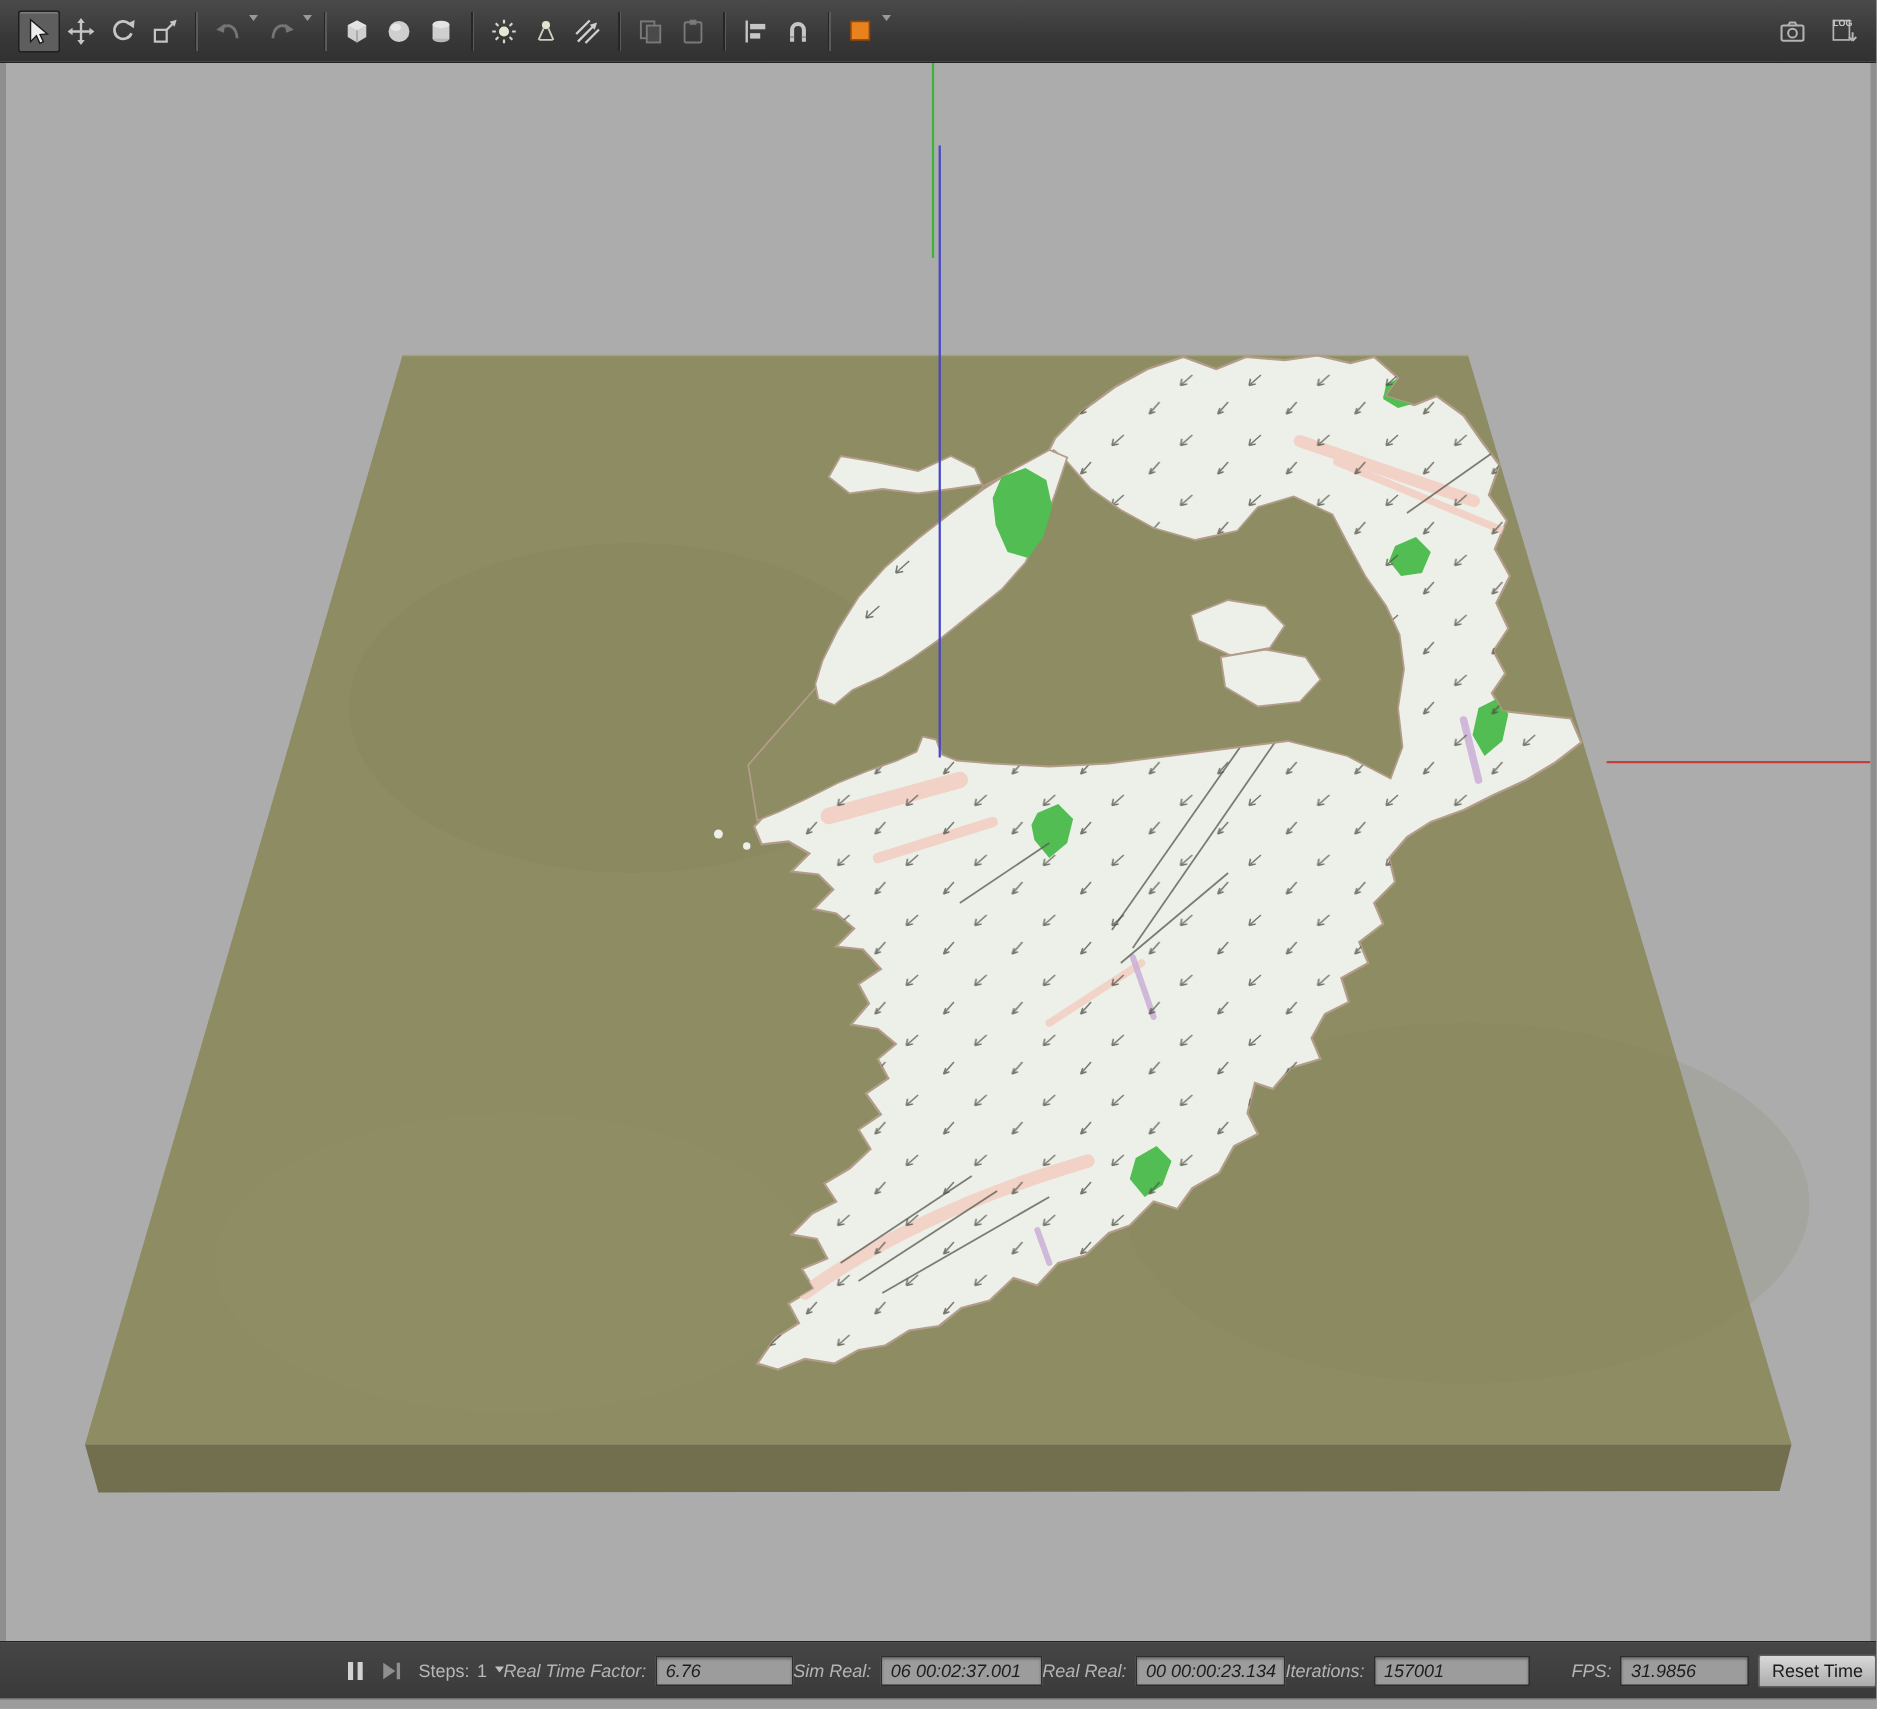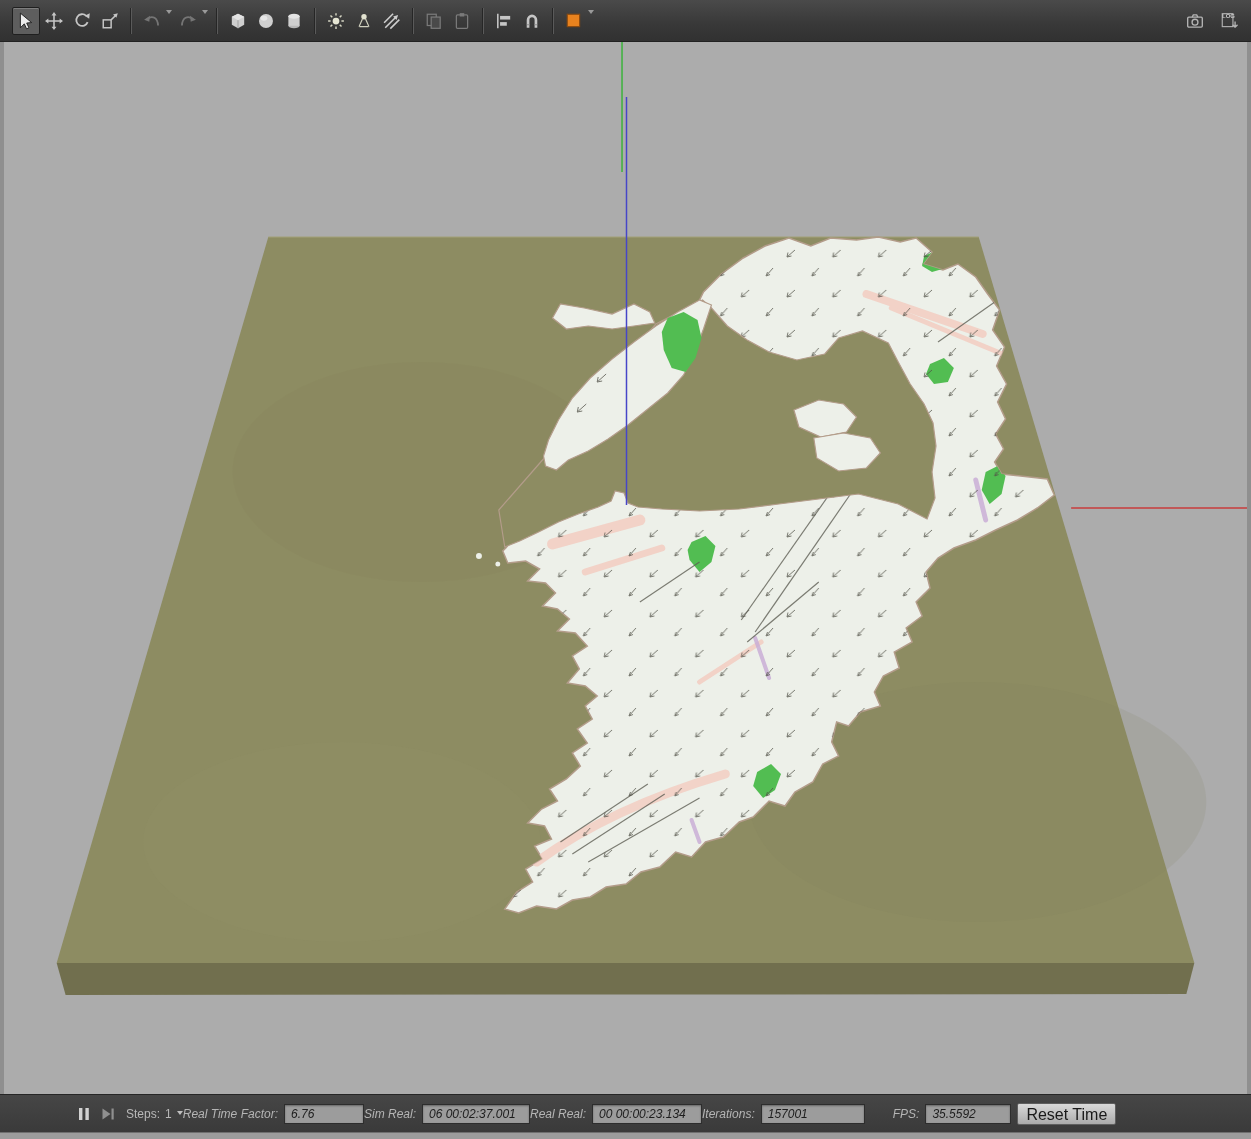"Steps:" .statusbar { justify-content: none -> flex-end }
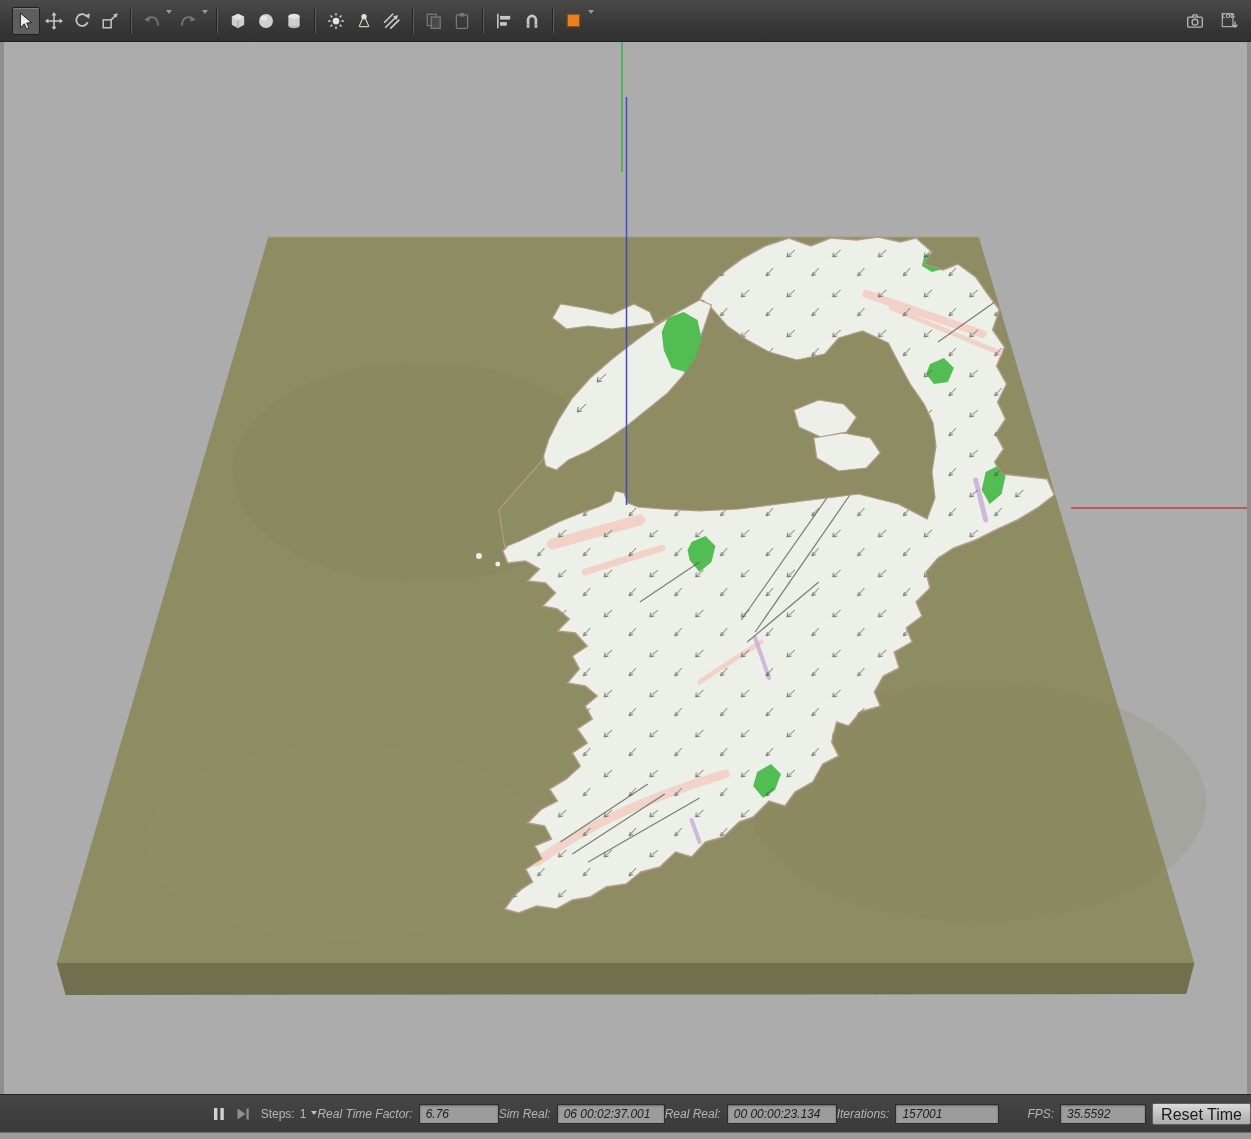"6.76" span.fbox { width: 80px -> 92px }
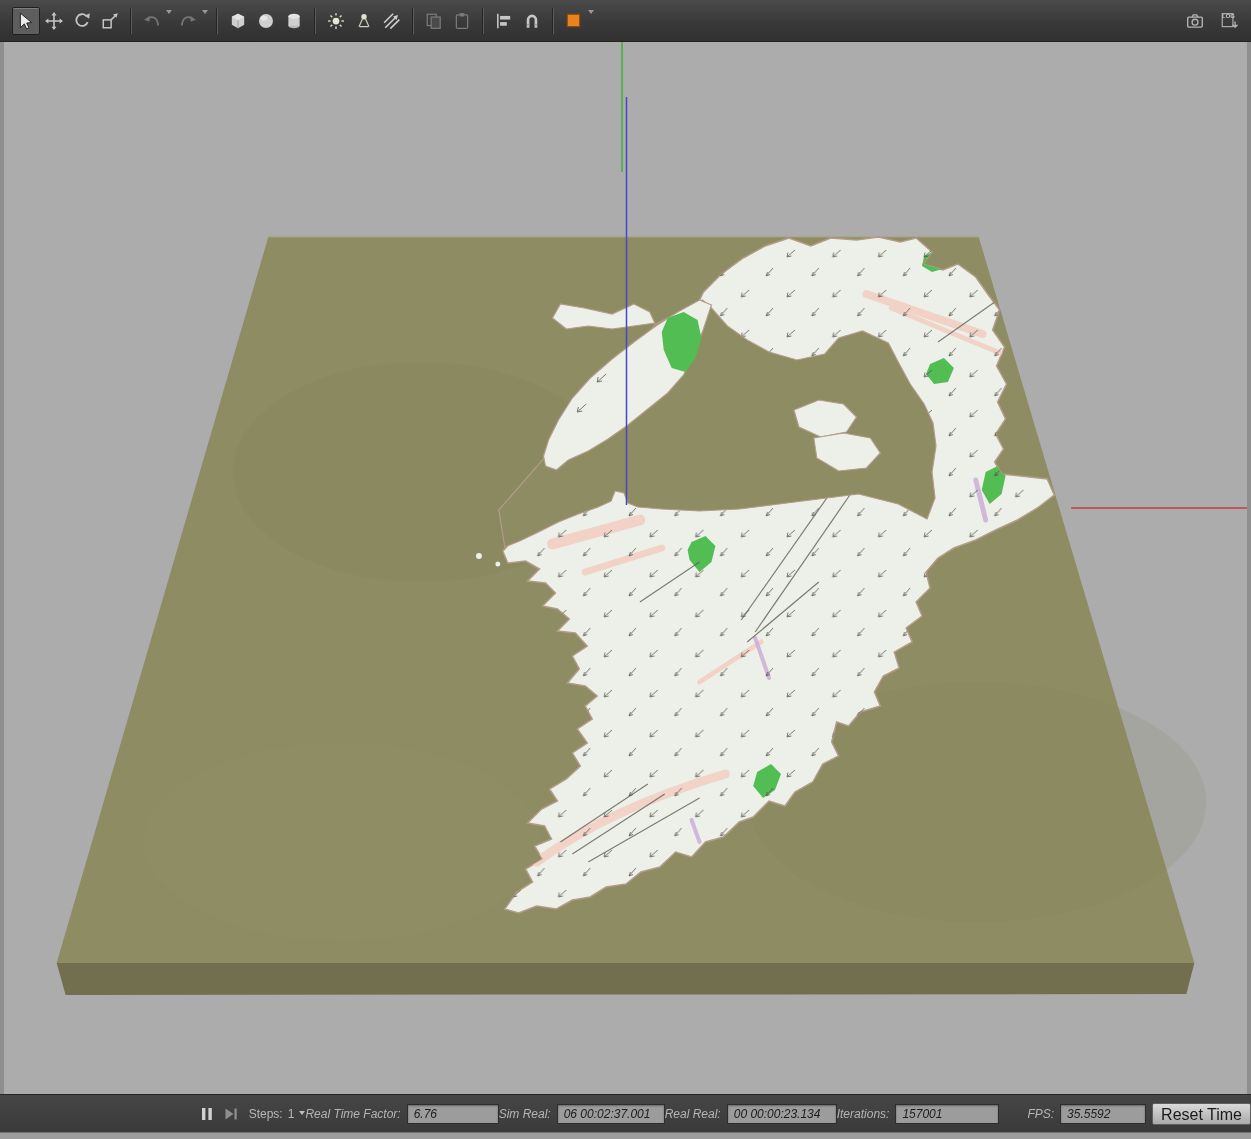"00 00:00:23.134" span.fbox { width: 110px -> 100px }
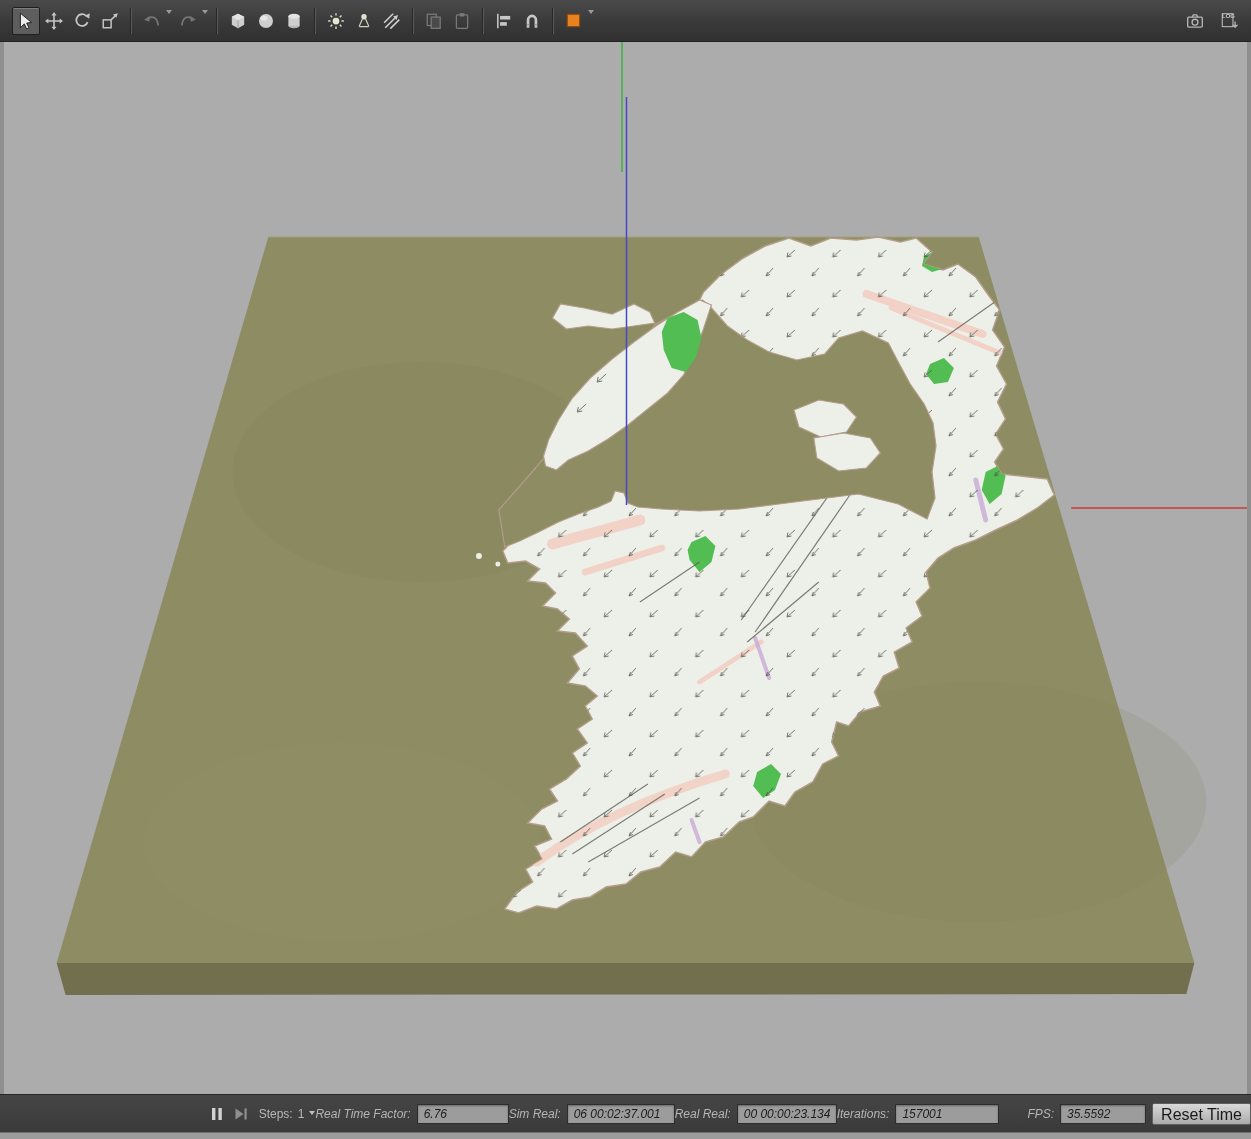"35.5592" span.fbox { text: 35.5592 -> 31.9856 }
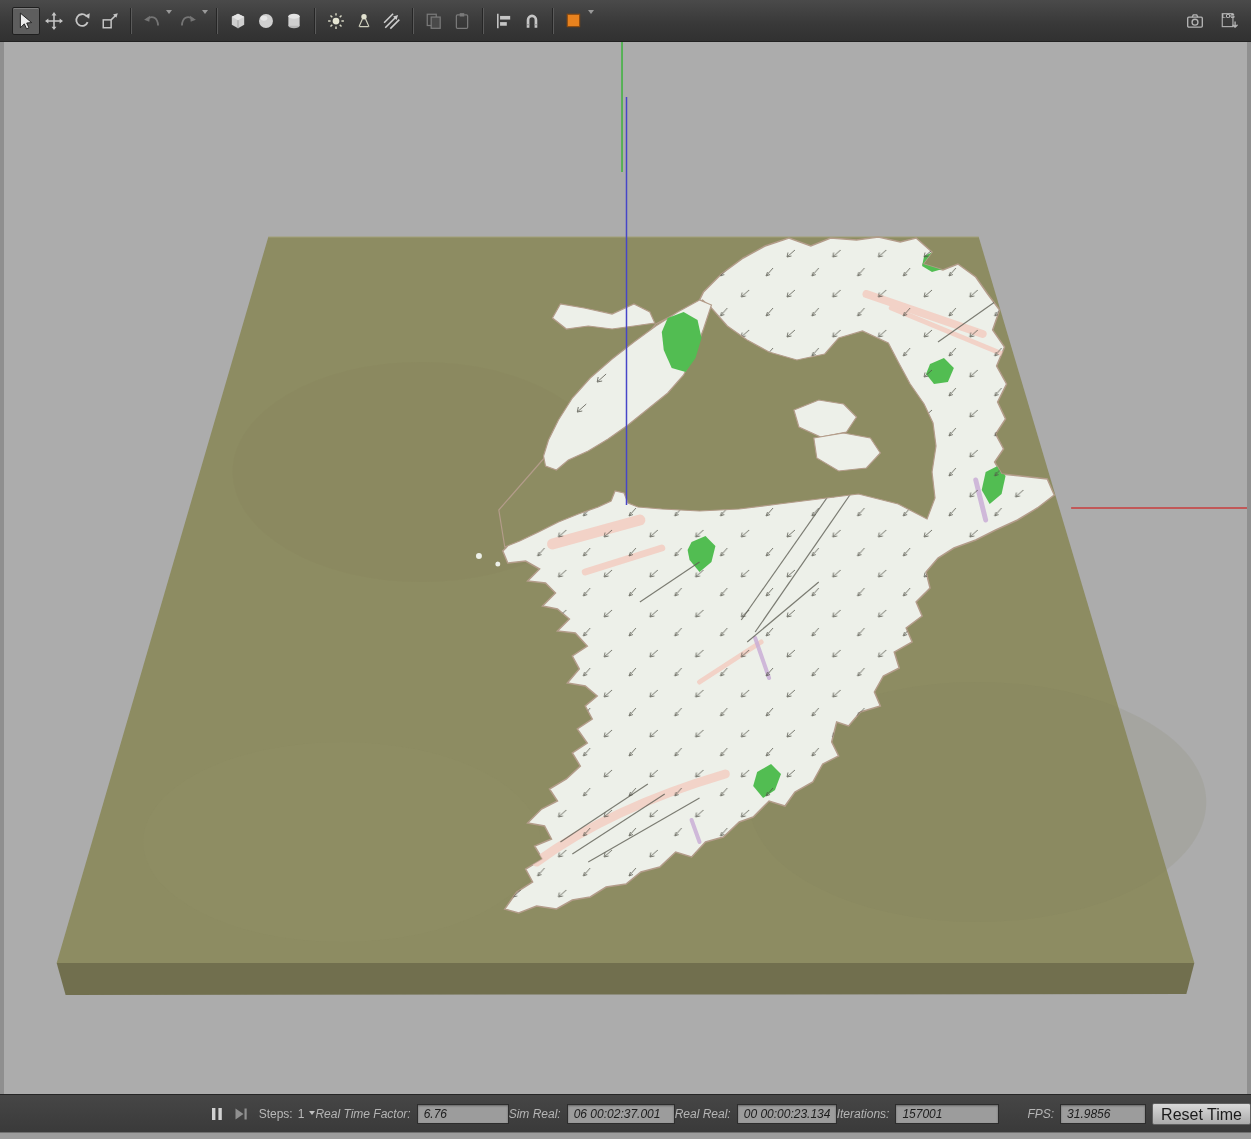"Reset Time" .reset-btn { font-size: 16px -> 12px }
